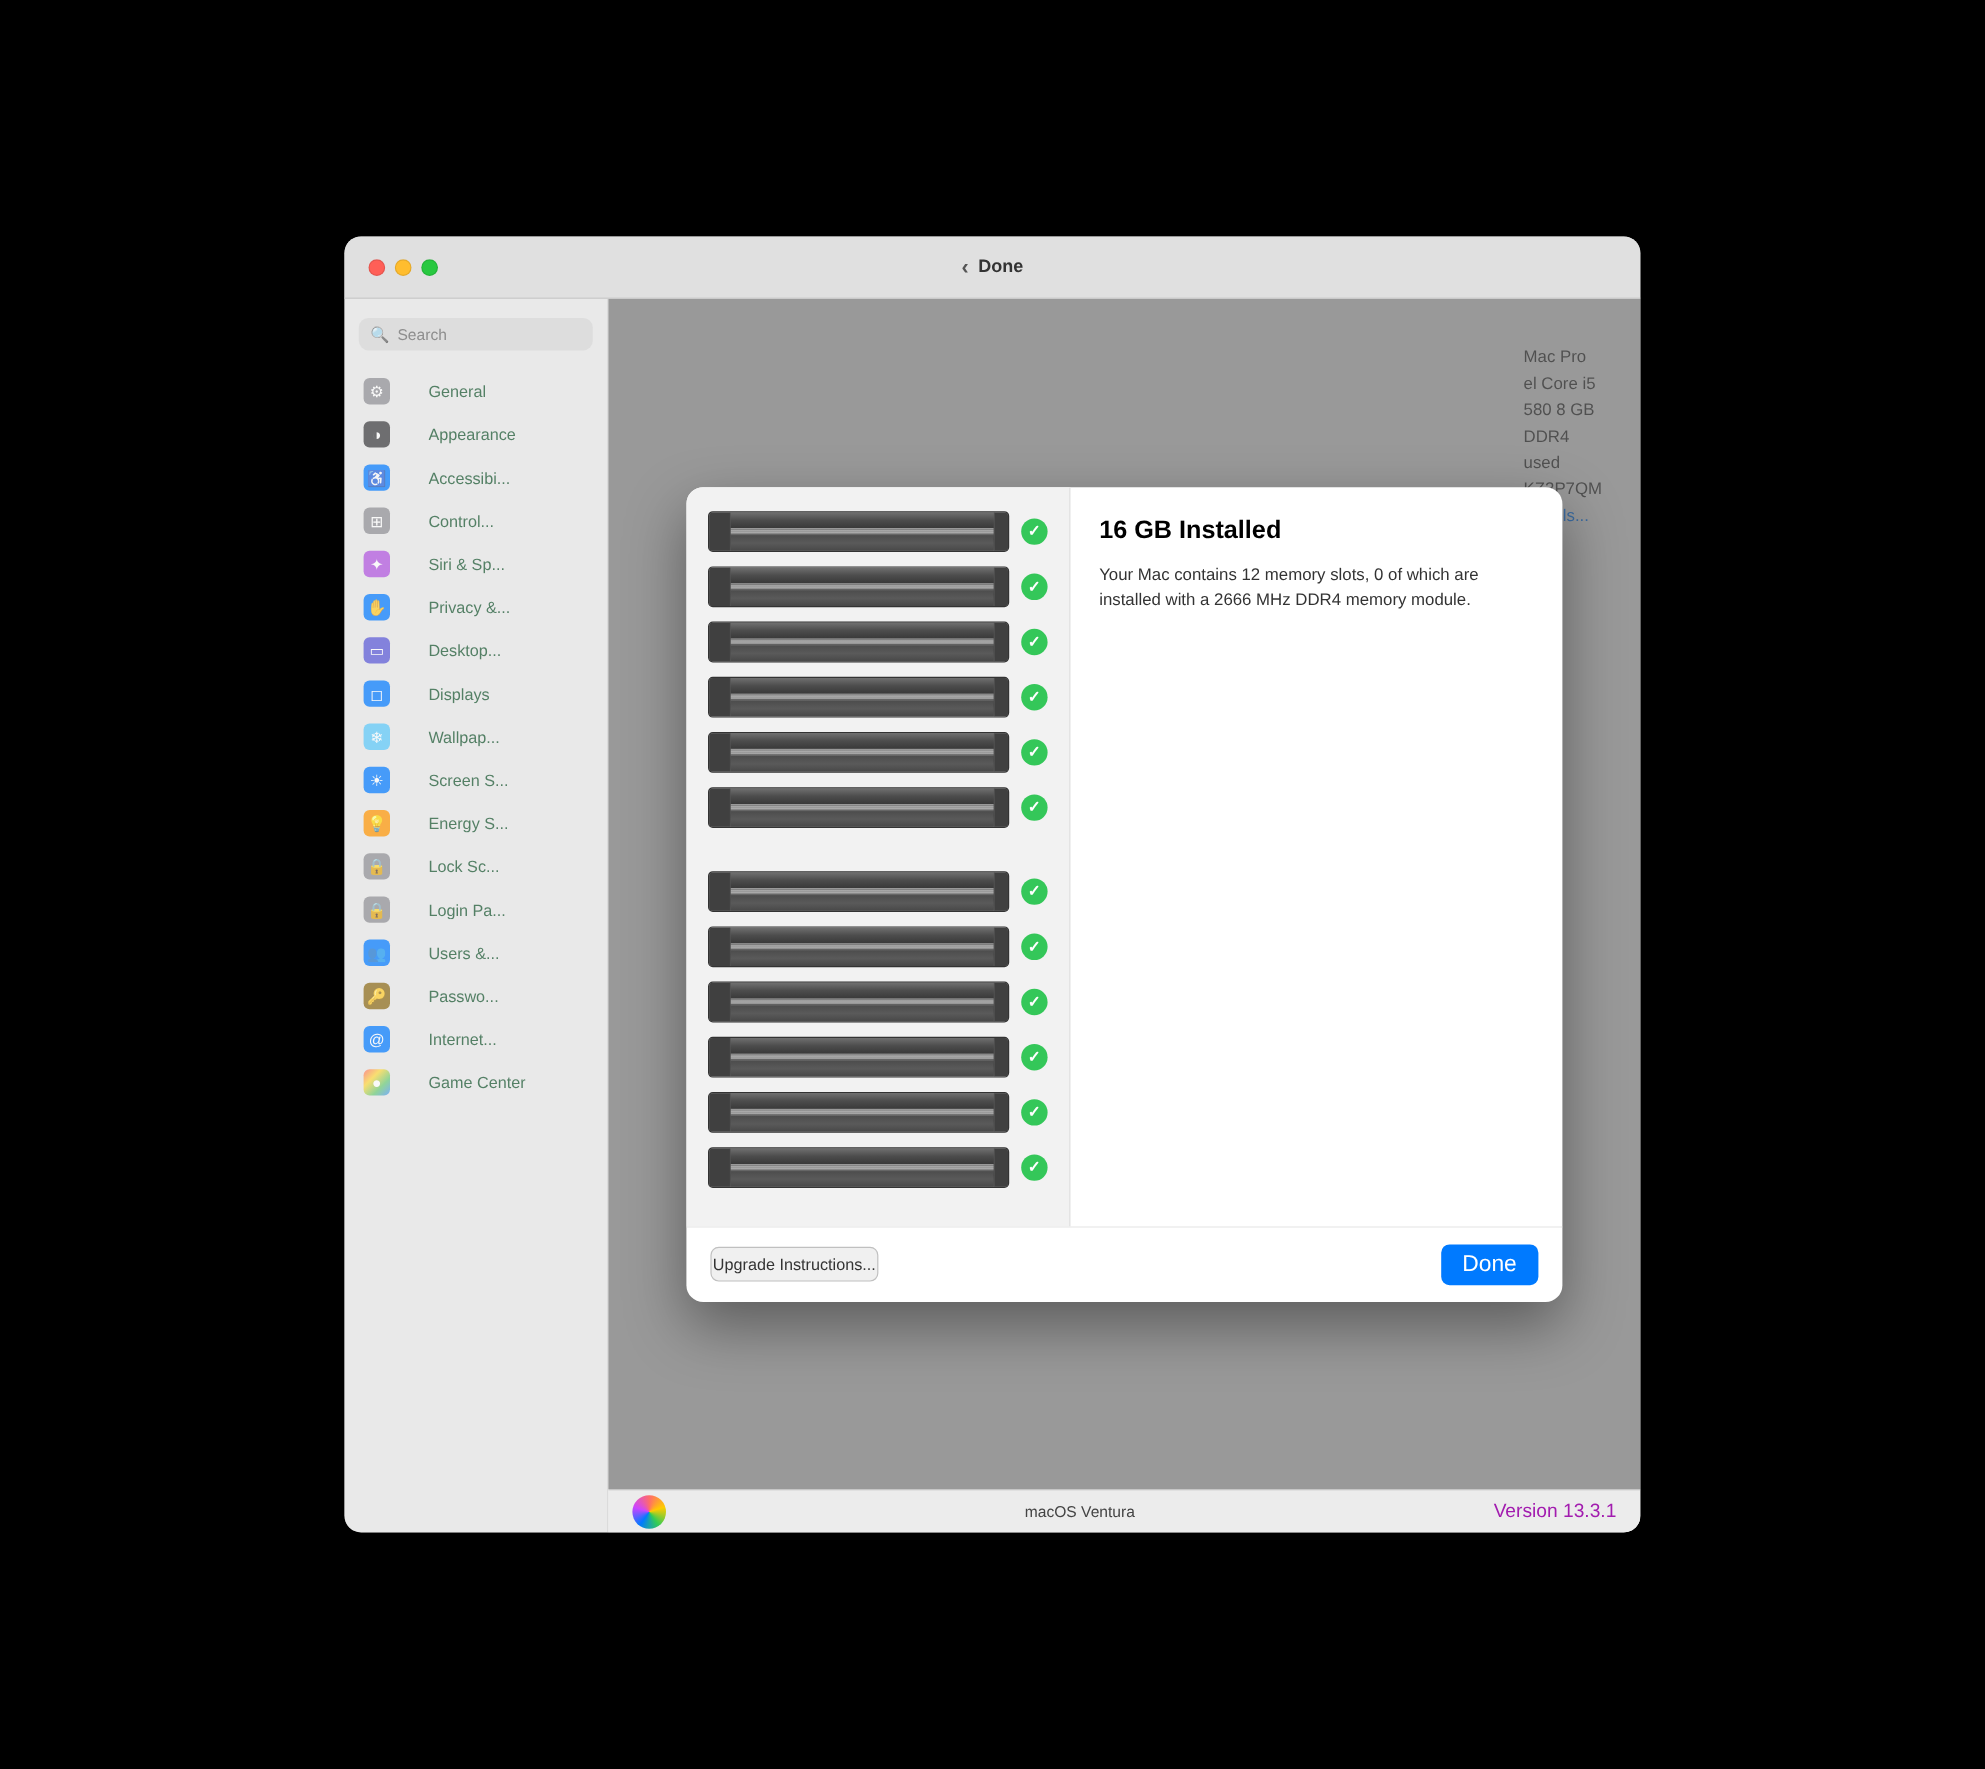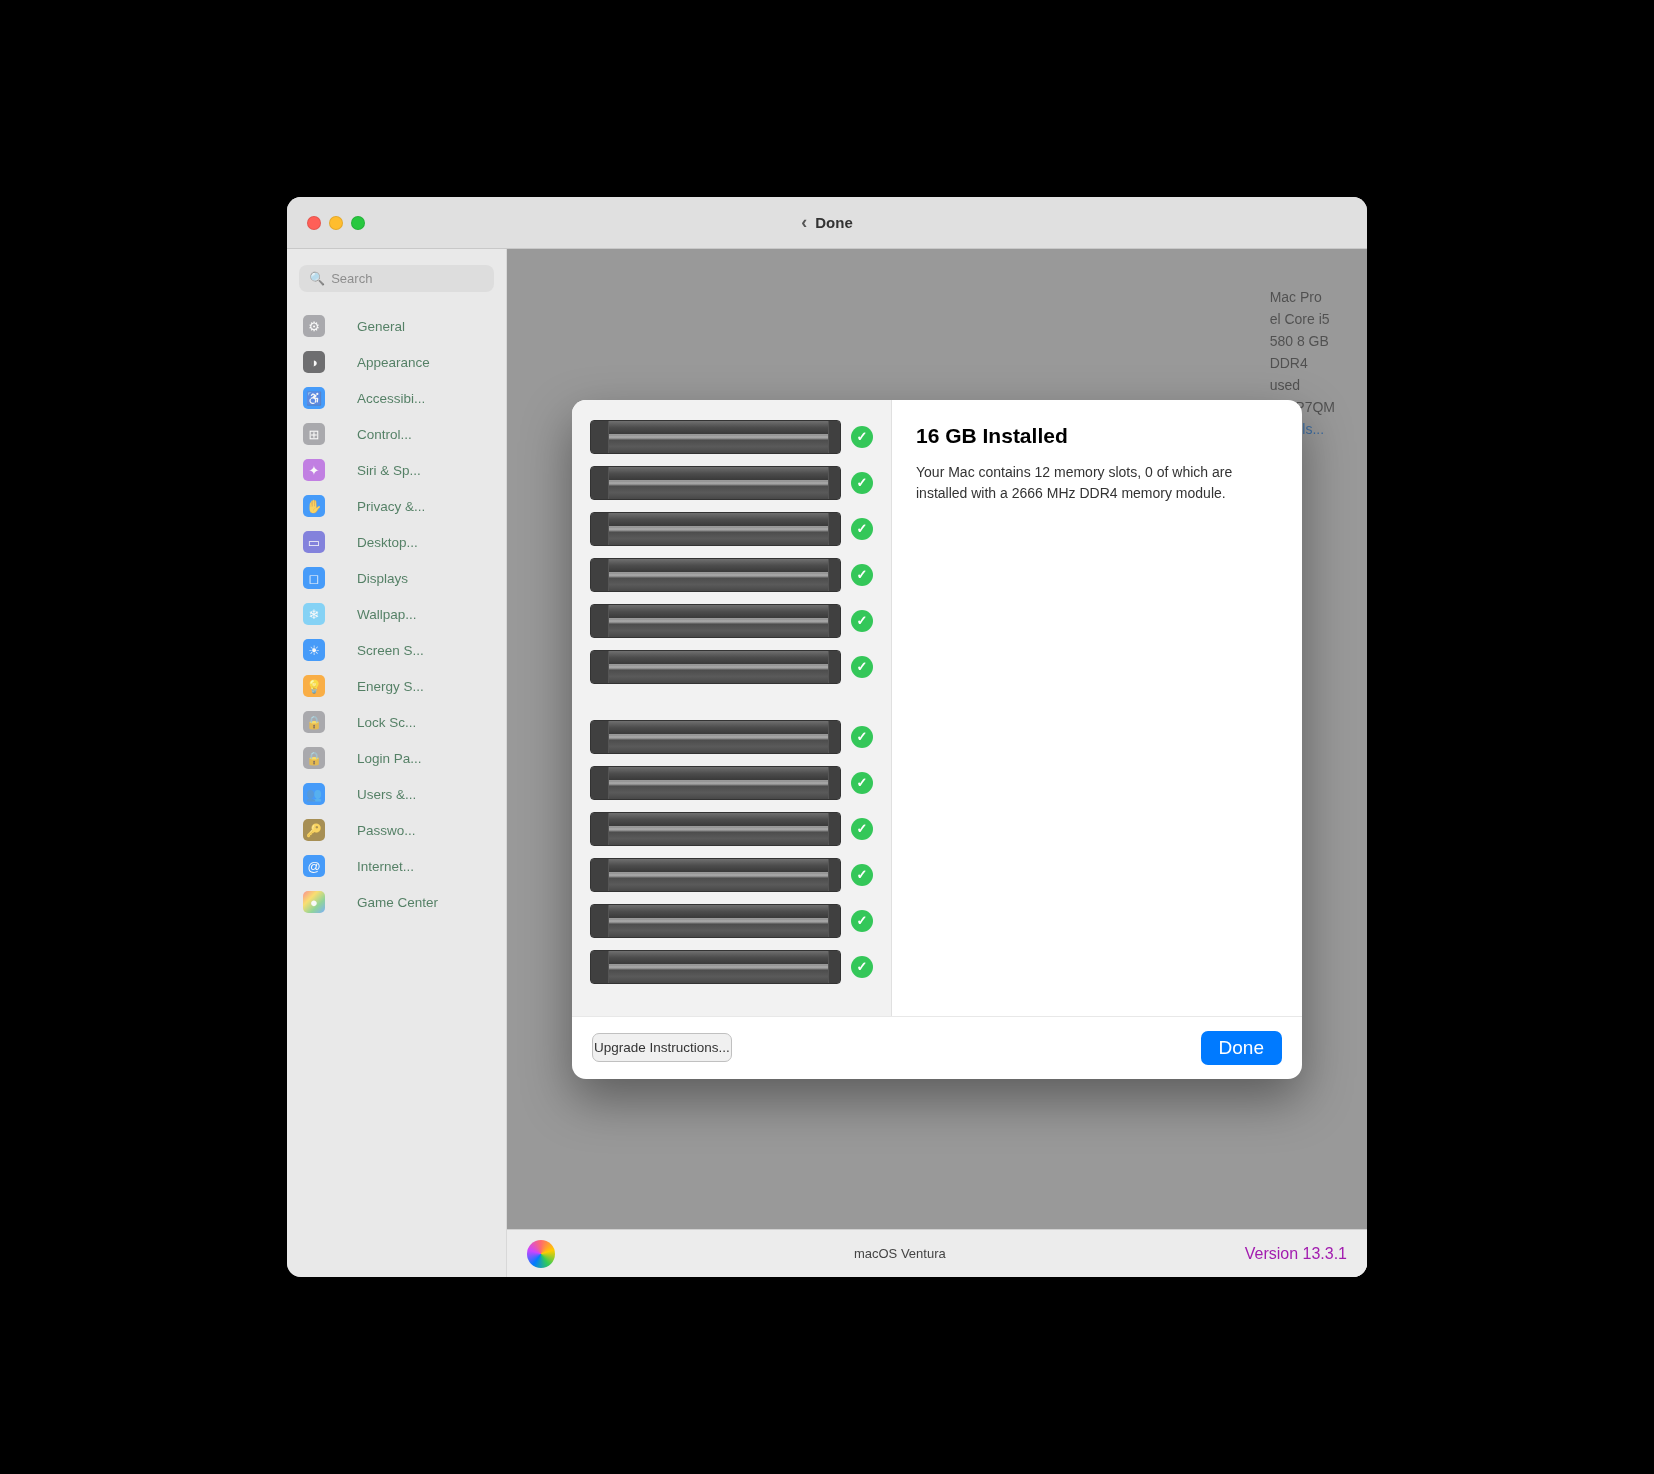"macOS Ventura" .bottom-bar { height: 48px -> 36px }
